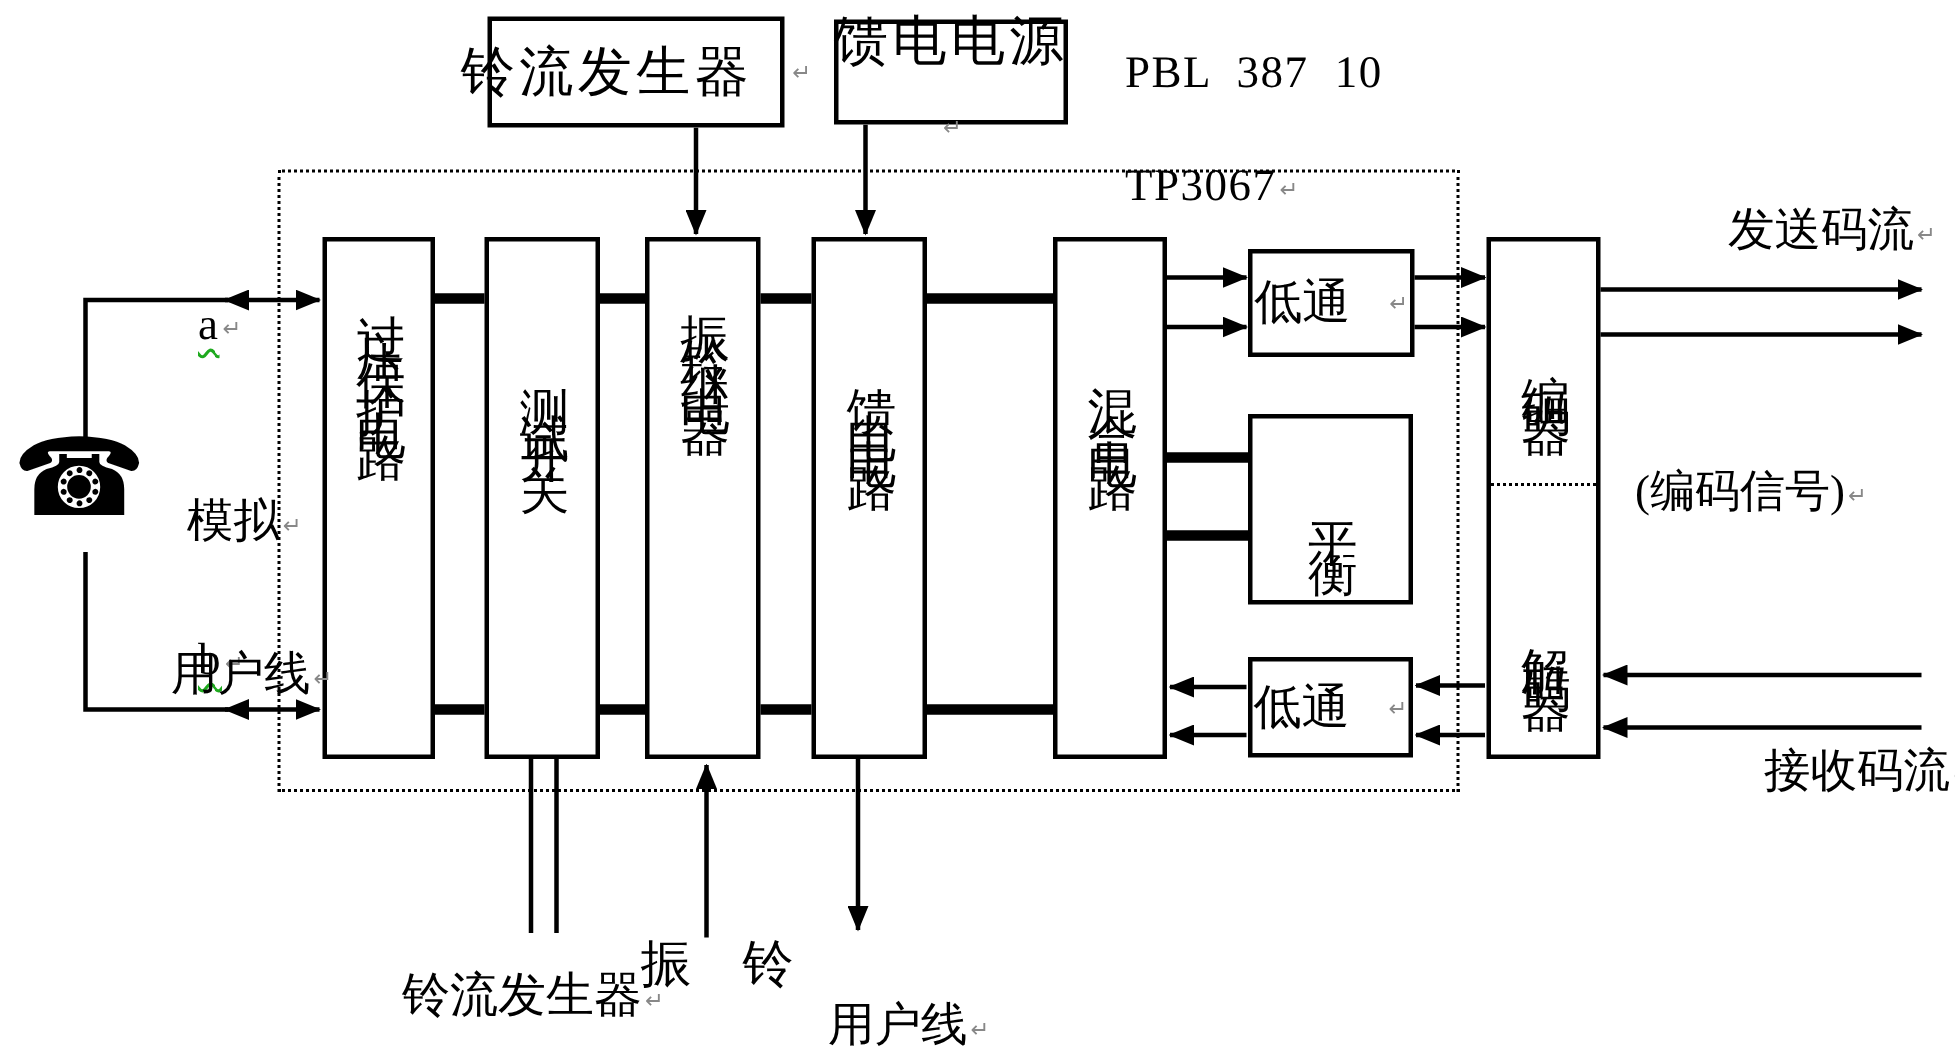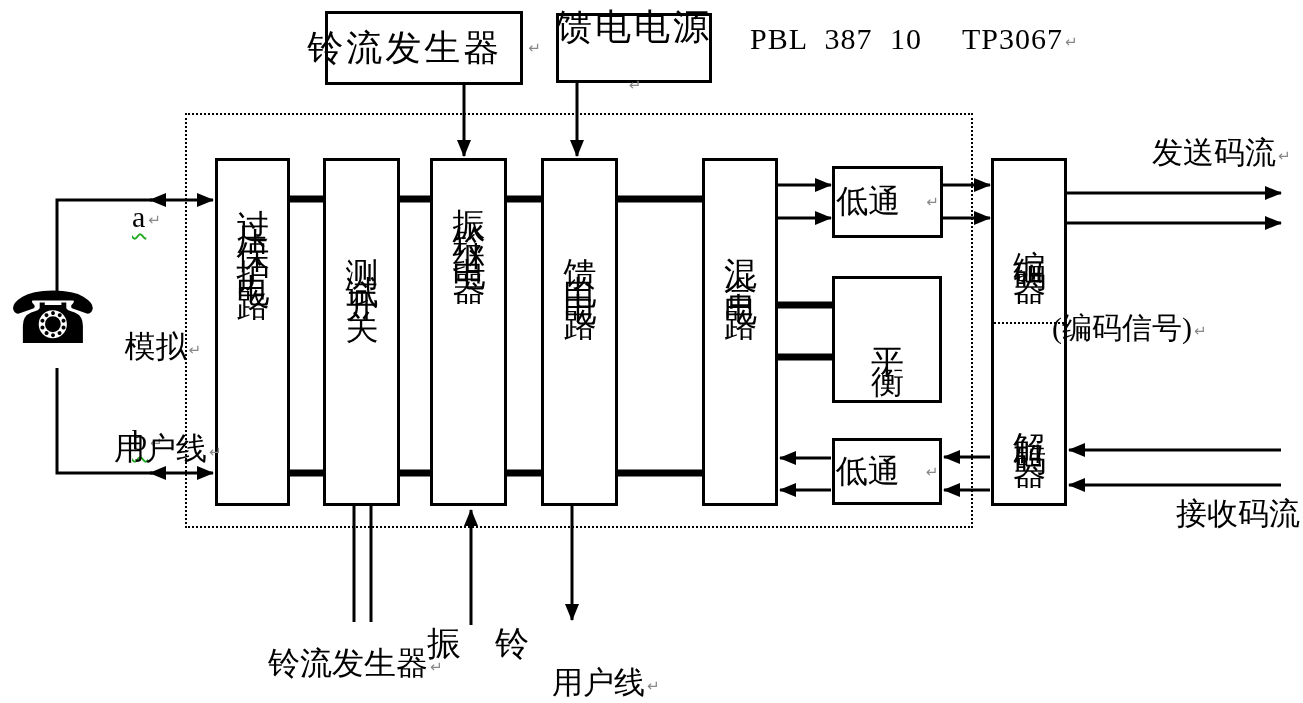"PBL 387 10" div.lbl { flex-direction: none -> column; top: 22px -> 32px }
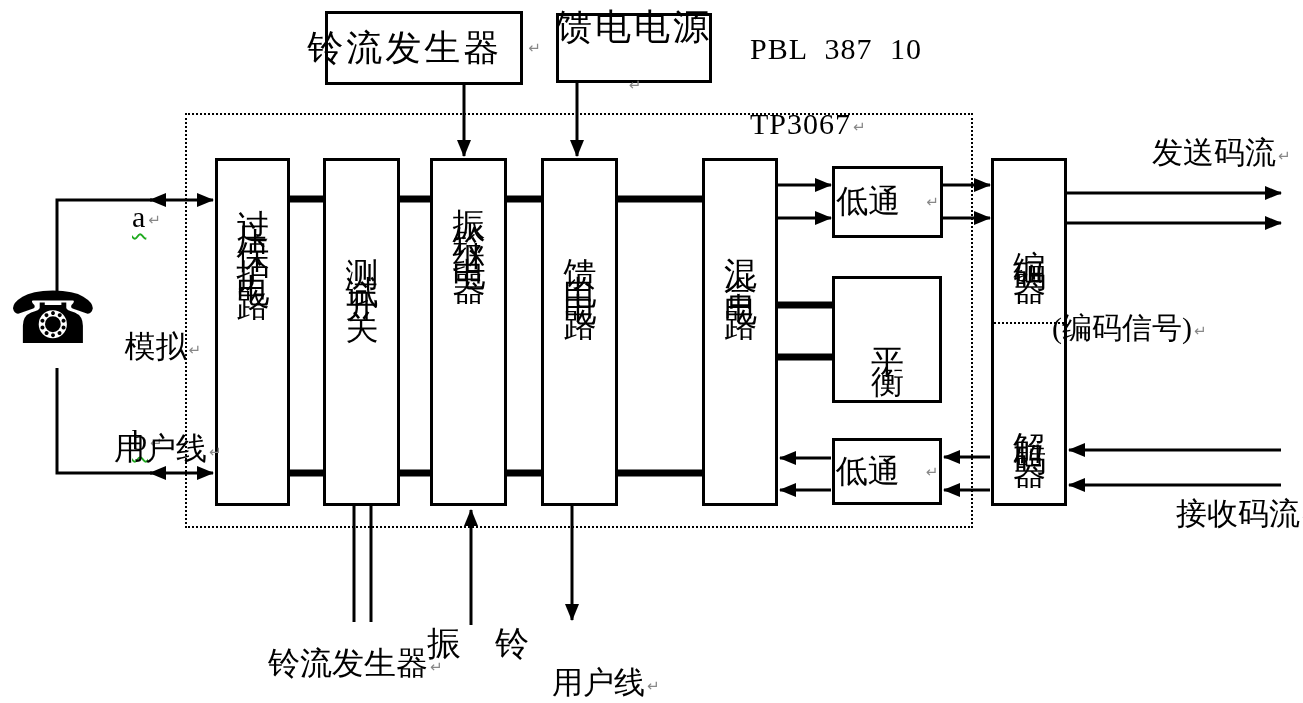"(编码信号)↵" div.lbl { left: 1052px -> 1090px }
